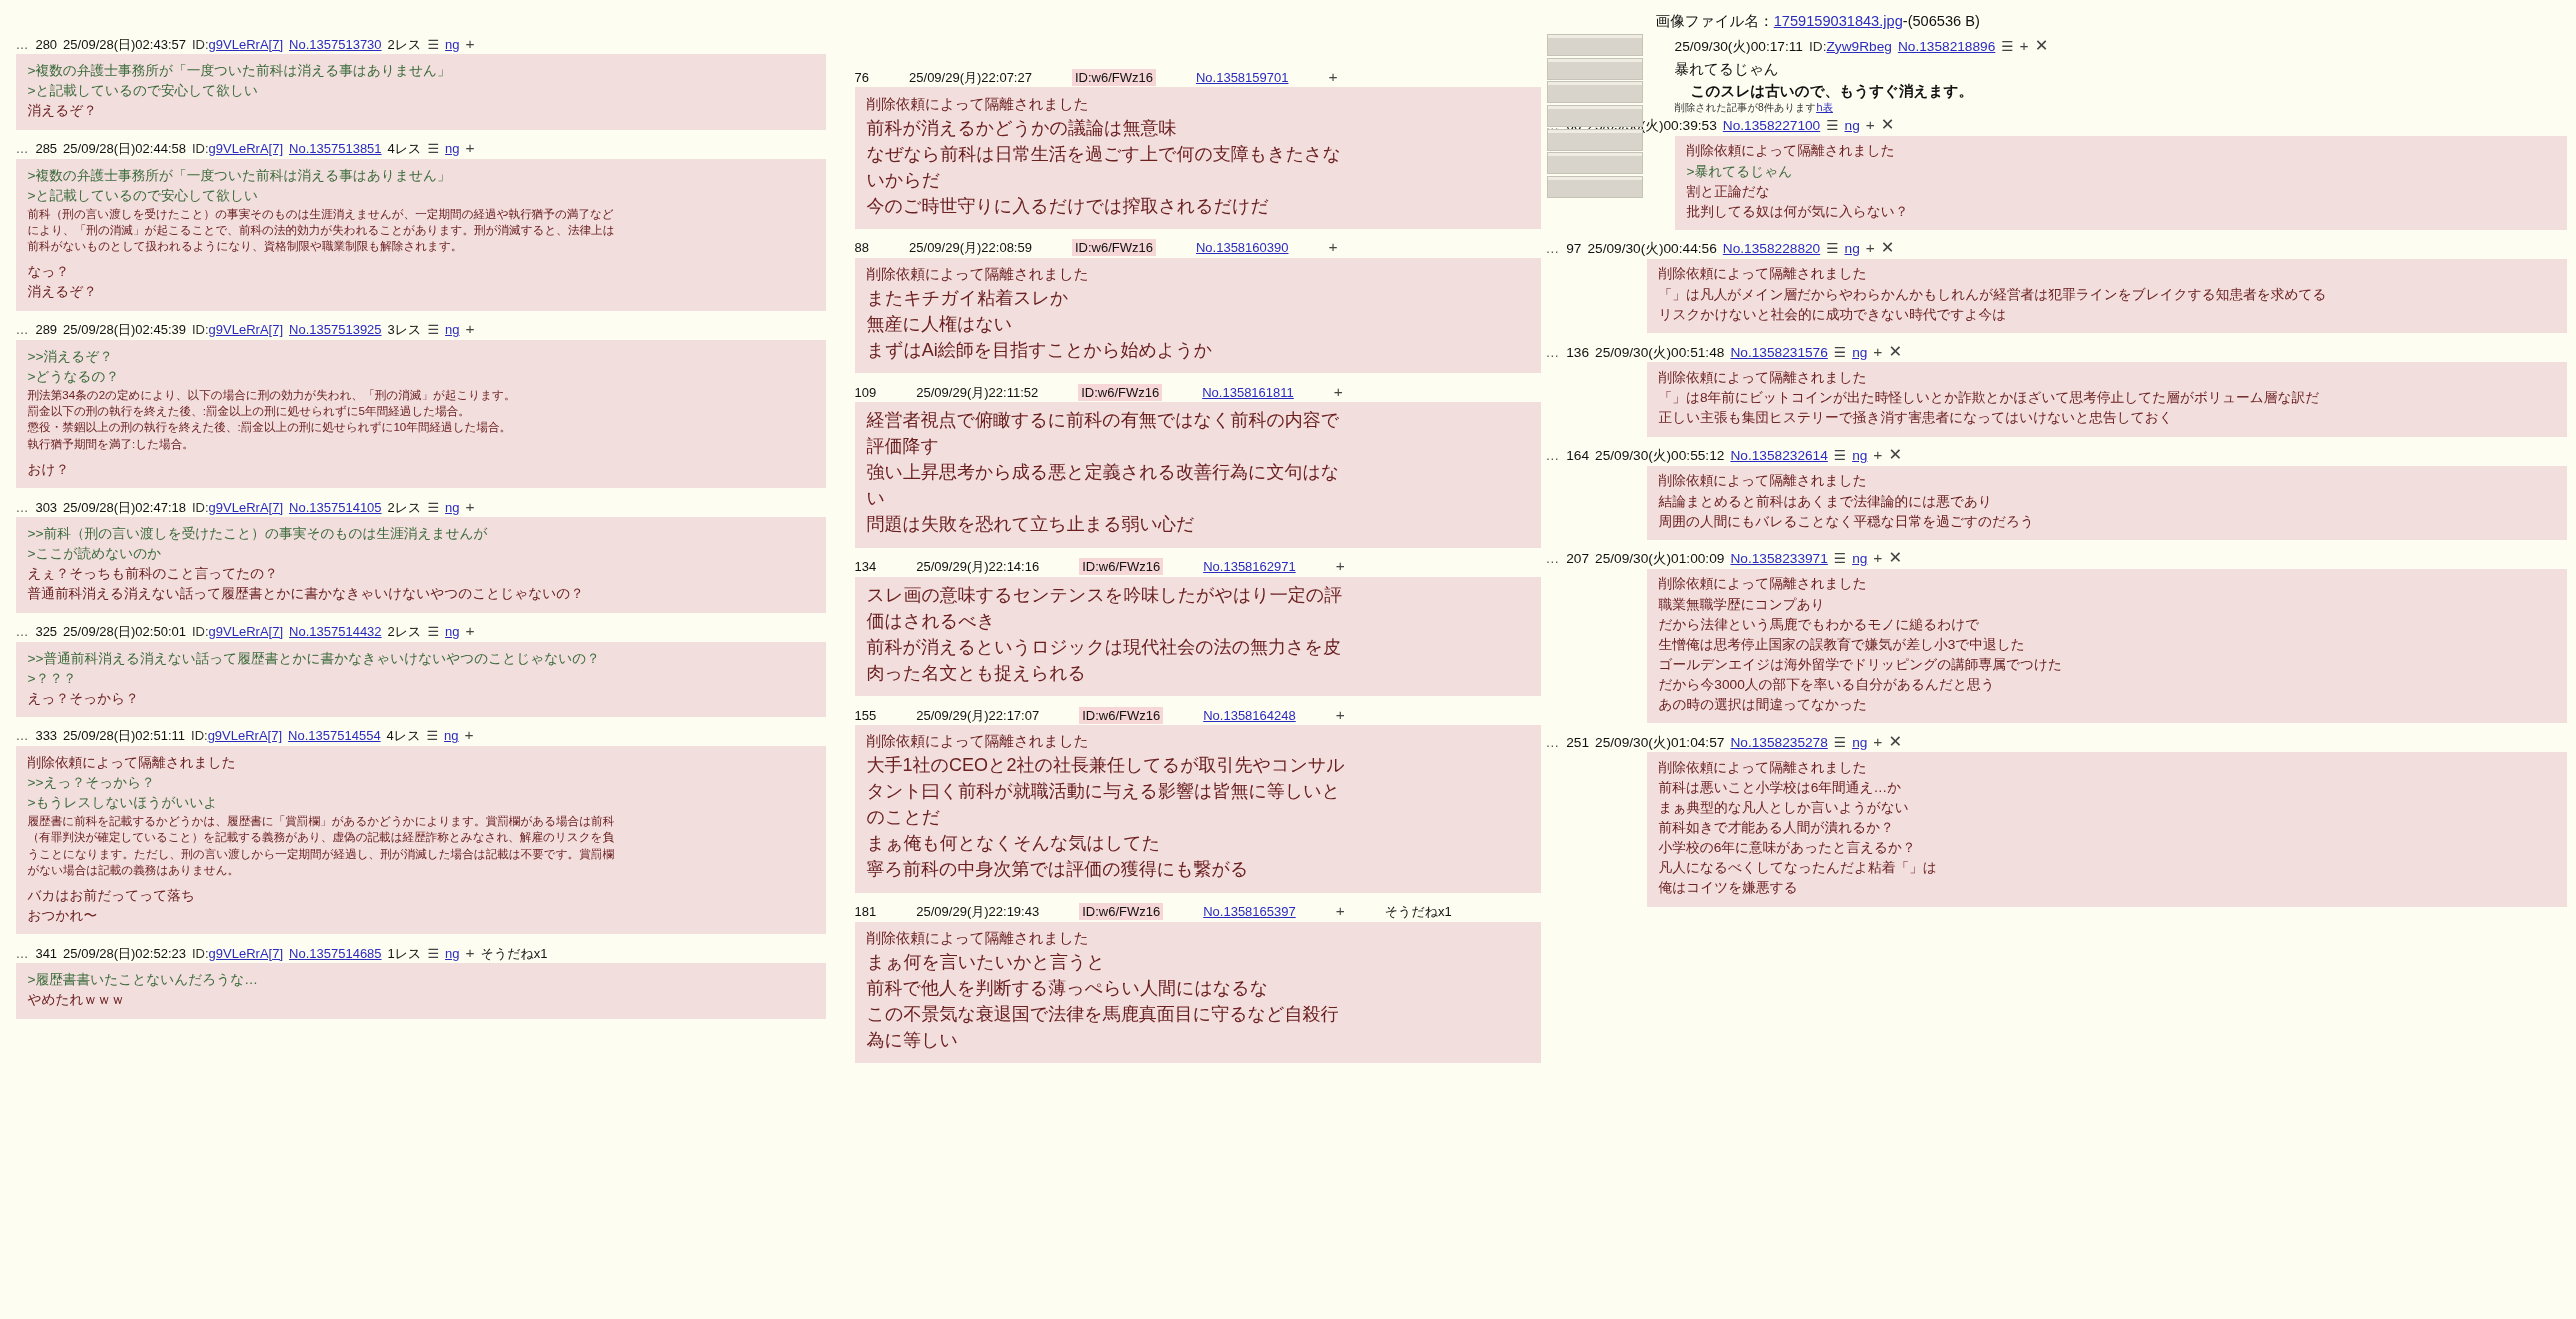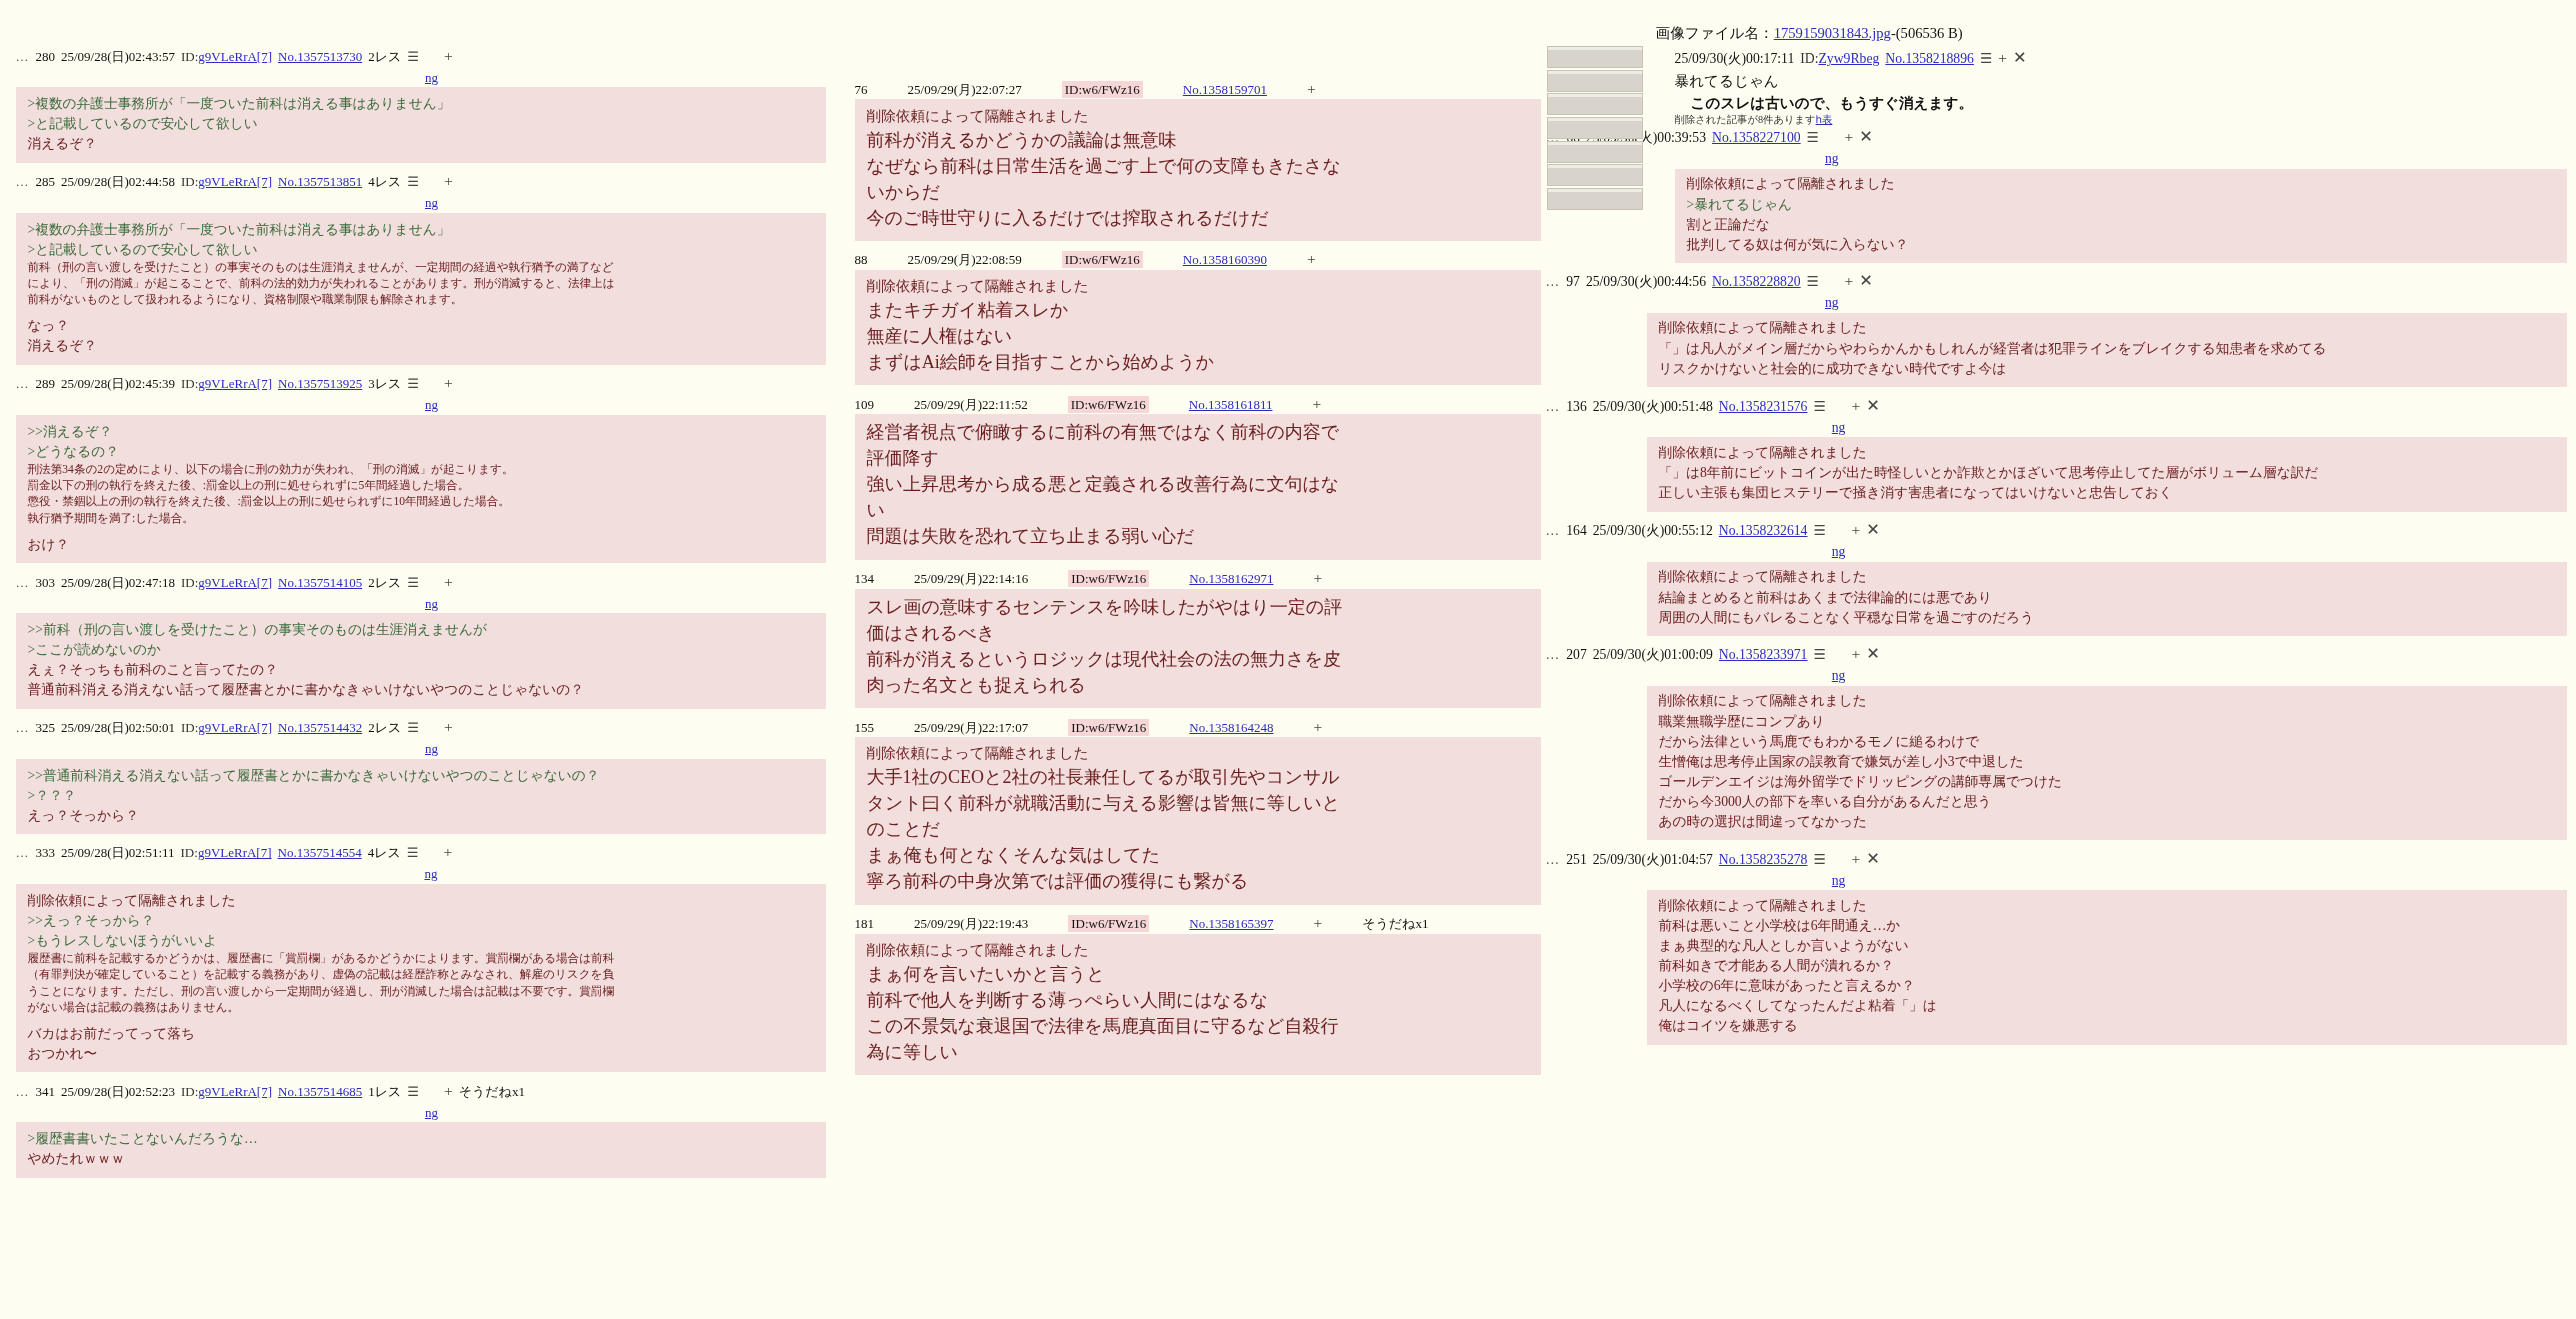"画像ファイル名：1759159031843.jpg-(506536 B)" .col { font-family: Liberation Serif, serif -> none; top: 12px -> 0 }
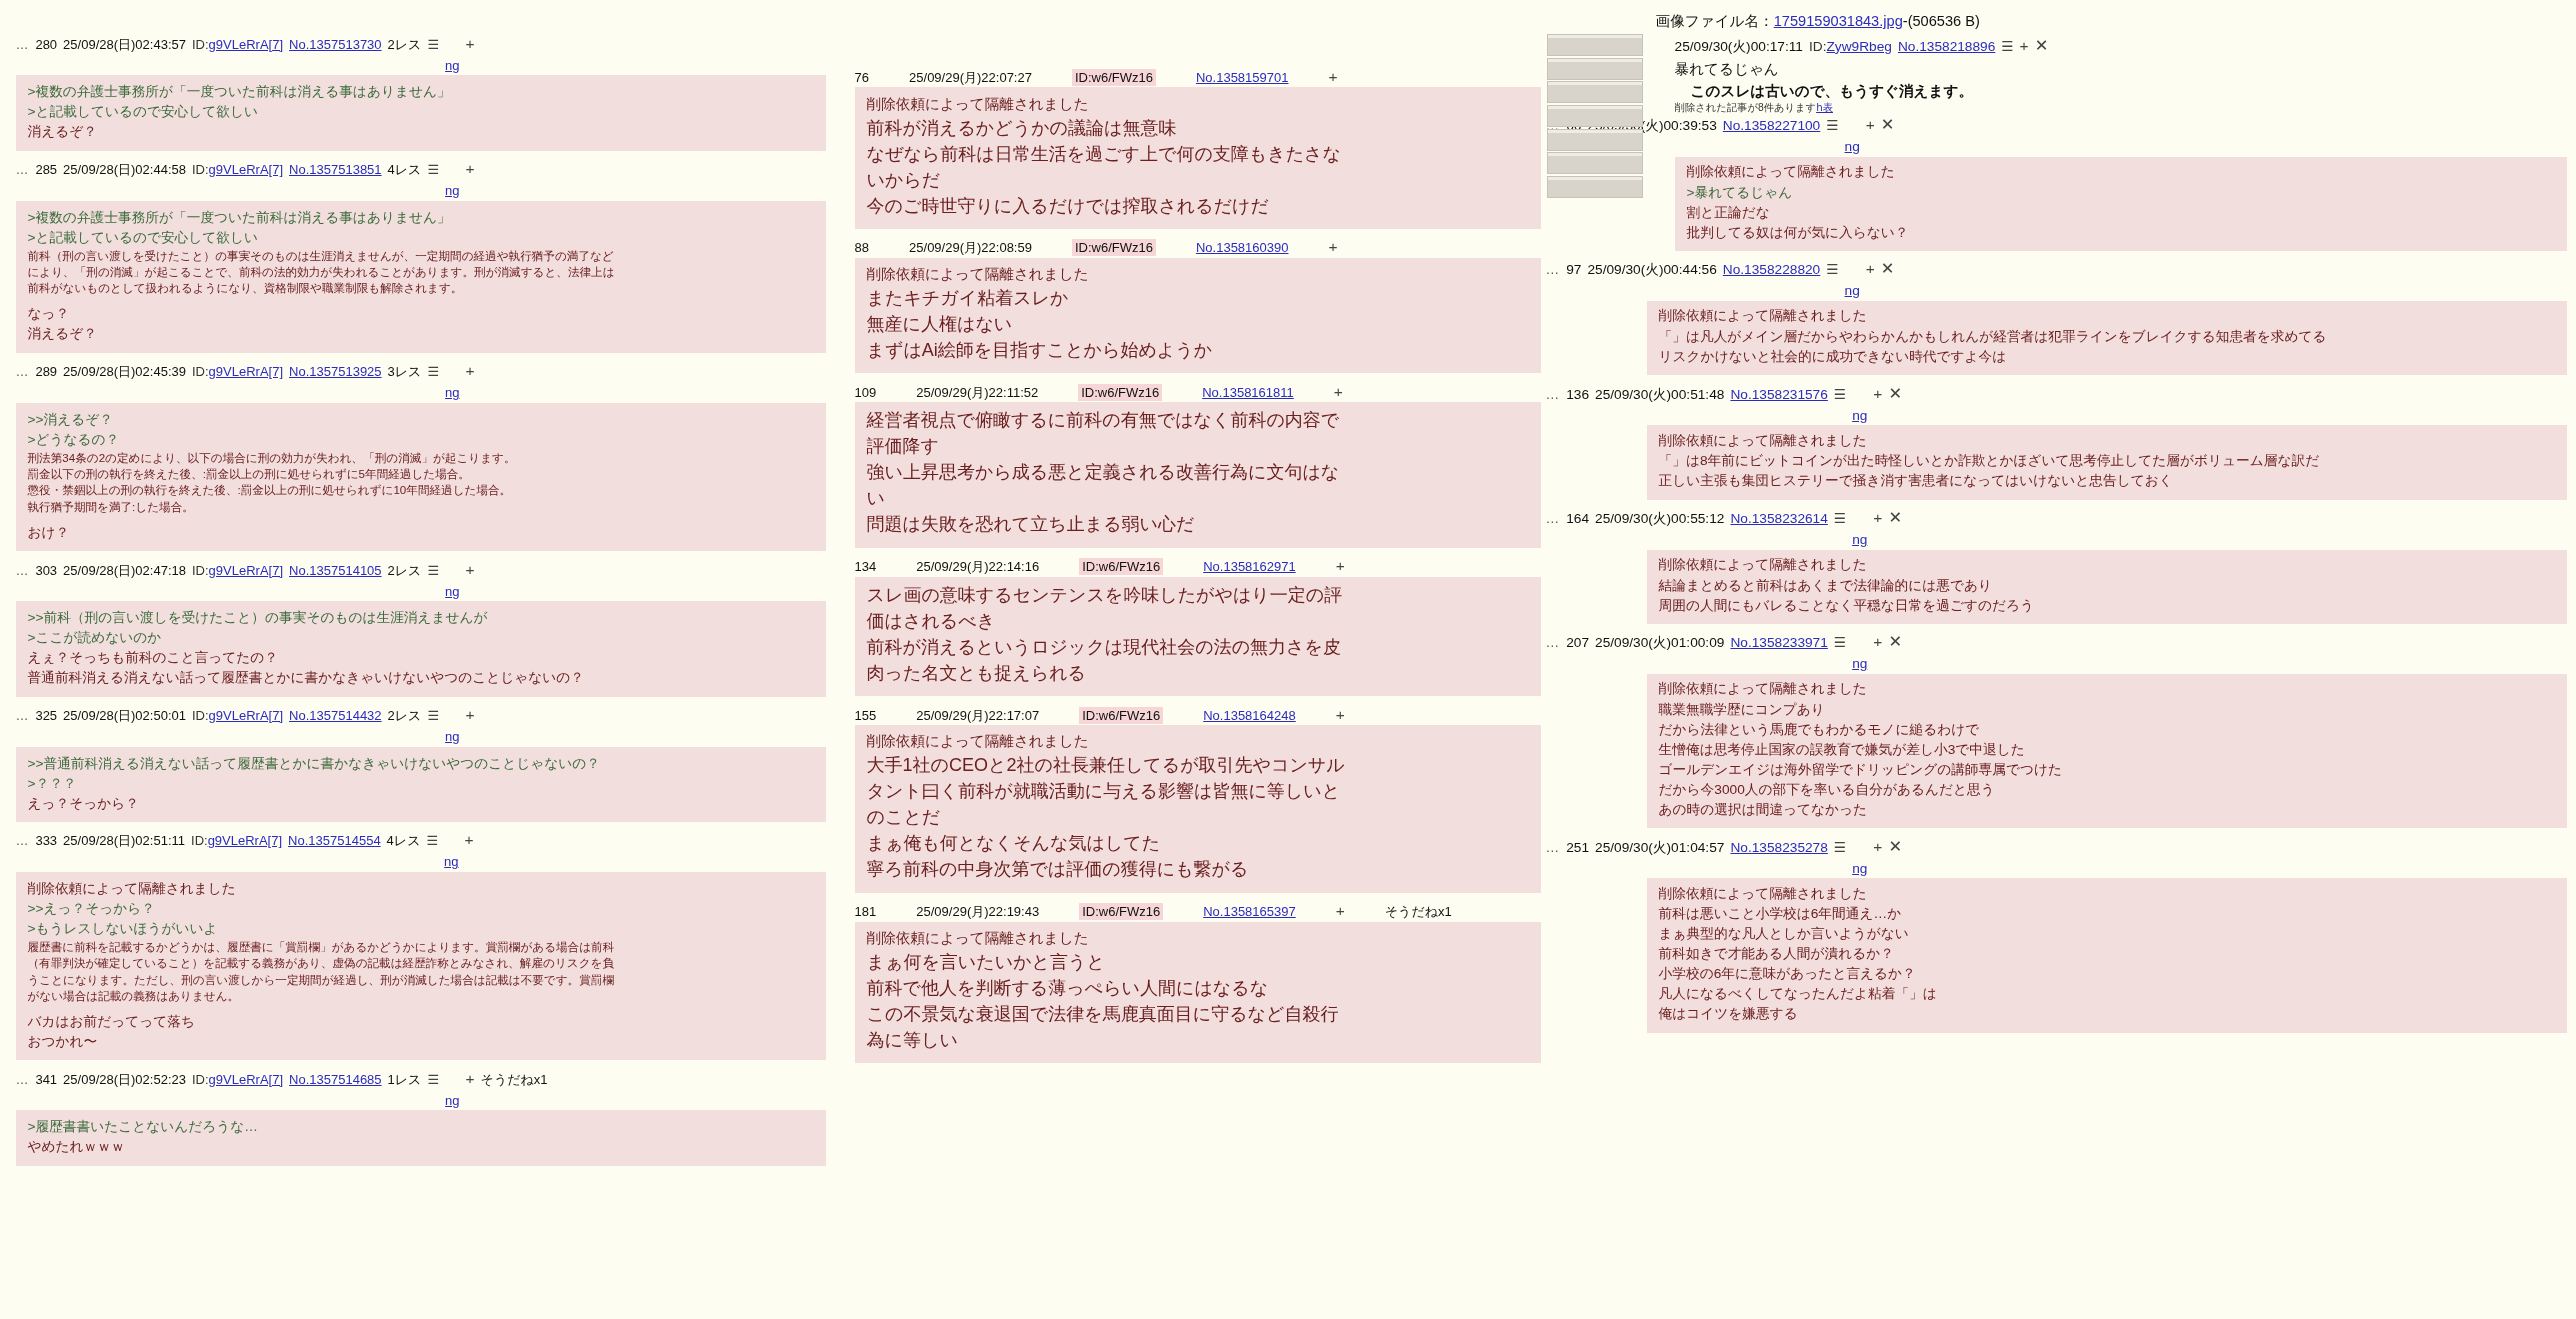"ng" .ng { margin-top: 21px -> none }
